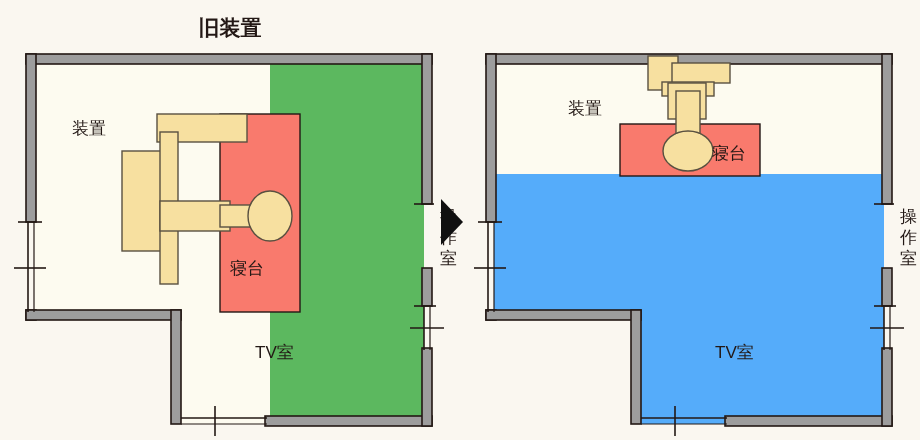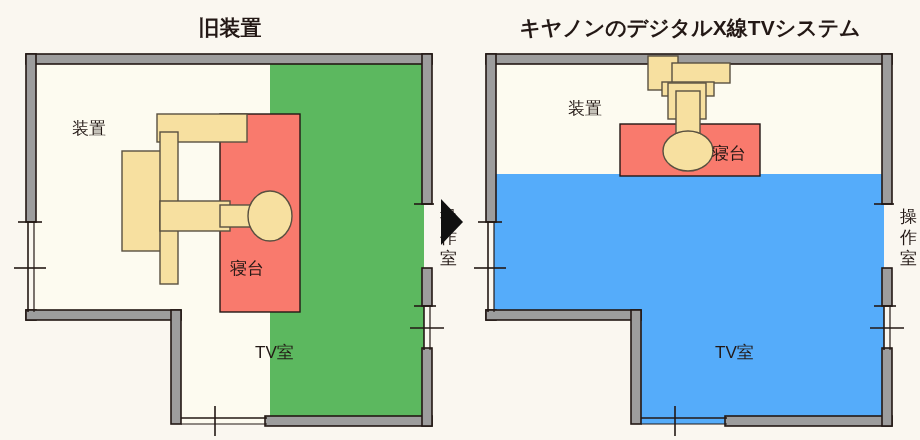"キヤノンのデジタルX線TVシステム" div.panel-title { html: <div>キヤノンのデジタルX線TVシステム</div> -> none }
